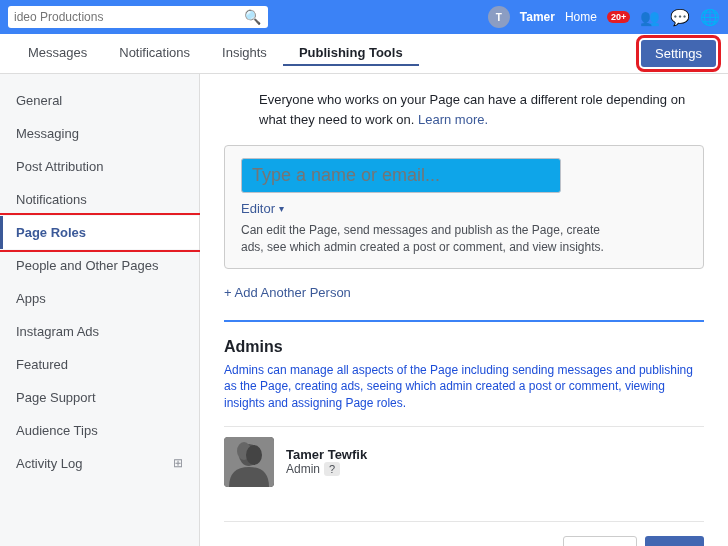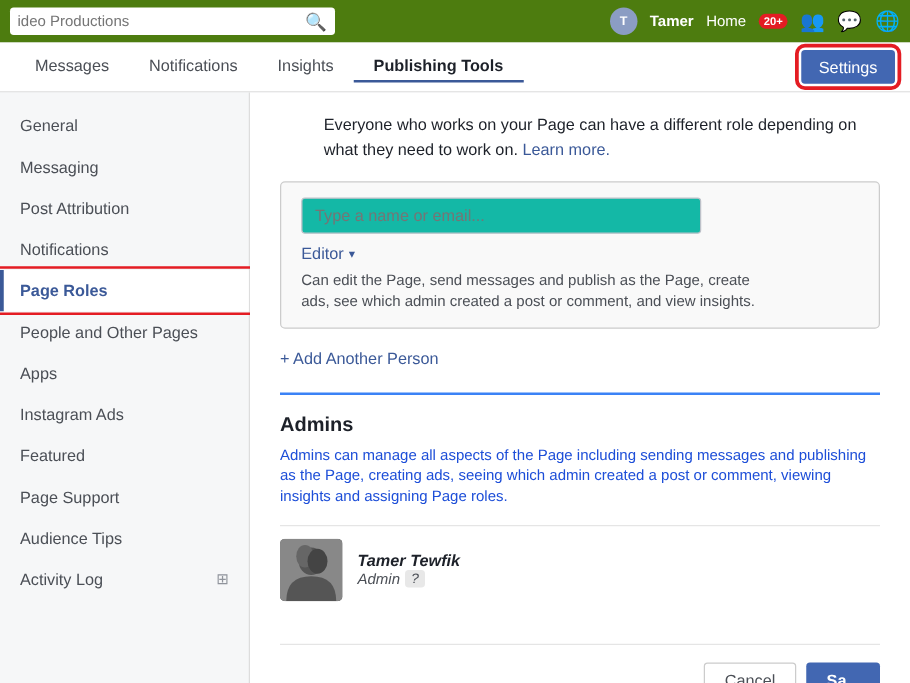"ideo Productions" .top-nav { background: #4d7c0f -> #3b82f6 }
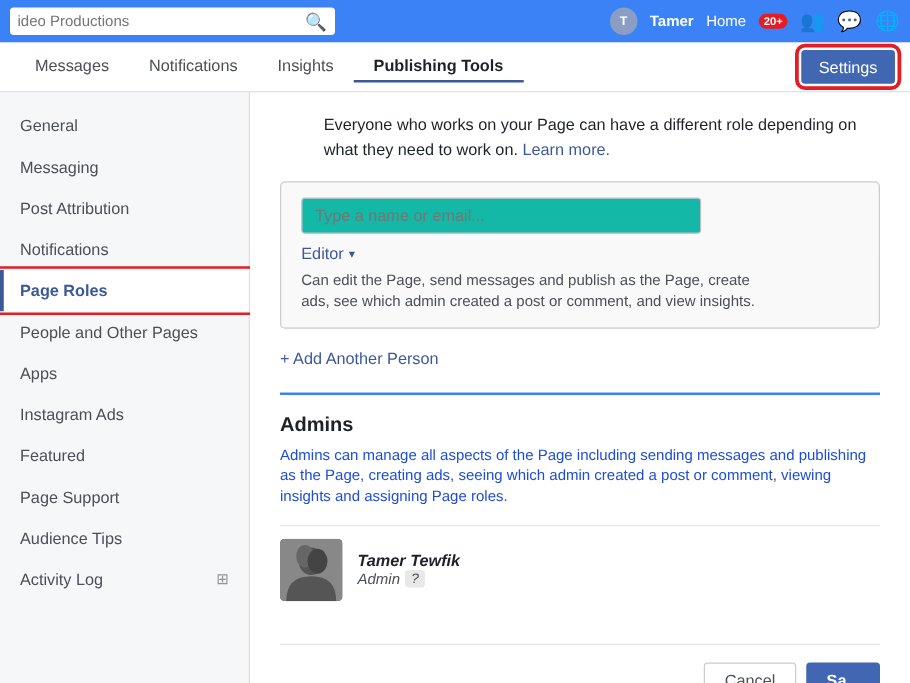"Type a name or email..." .add-person-input { background: #14b8a6 -> #0ea5e9; font-size: 13px -> 18px }
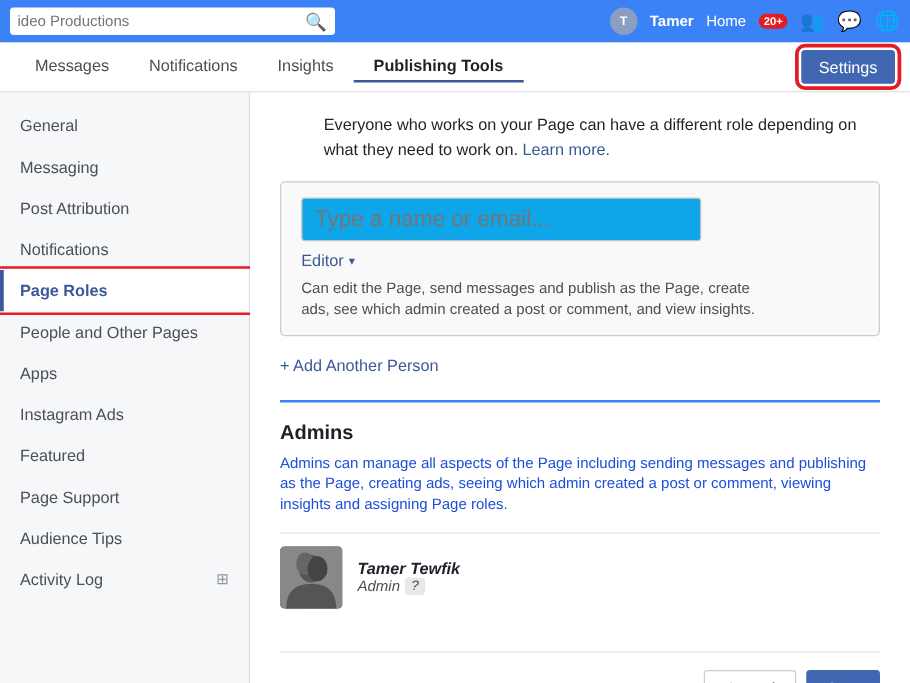"Tamer Tewfik" .admin-row { font-style: italic -> none }
